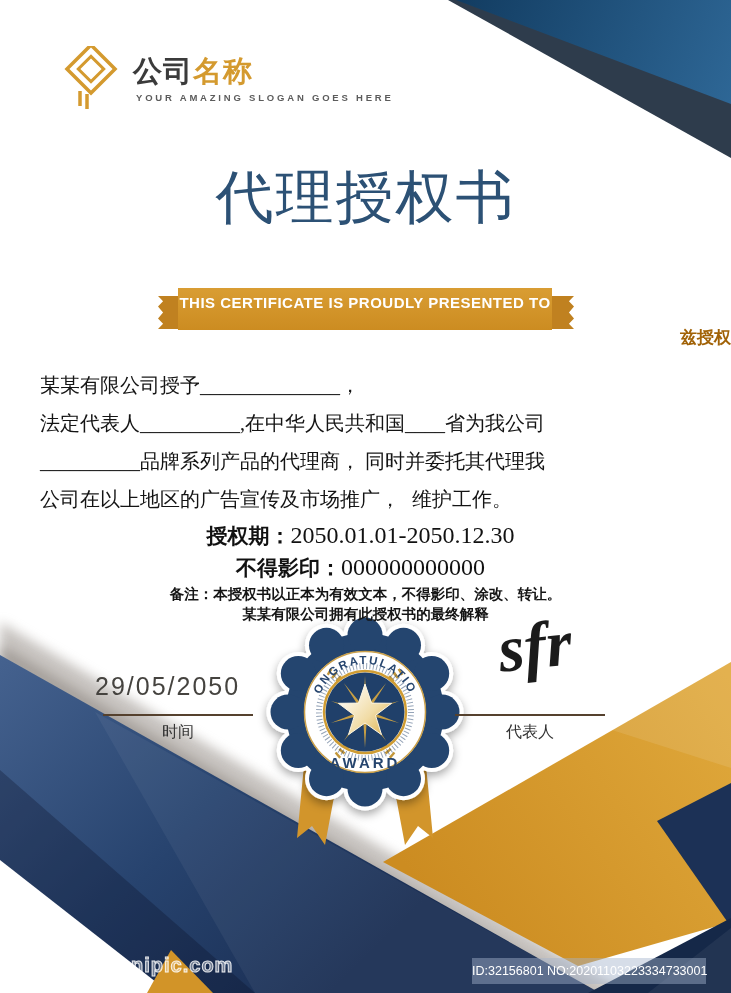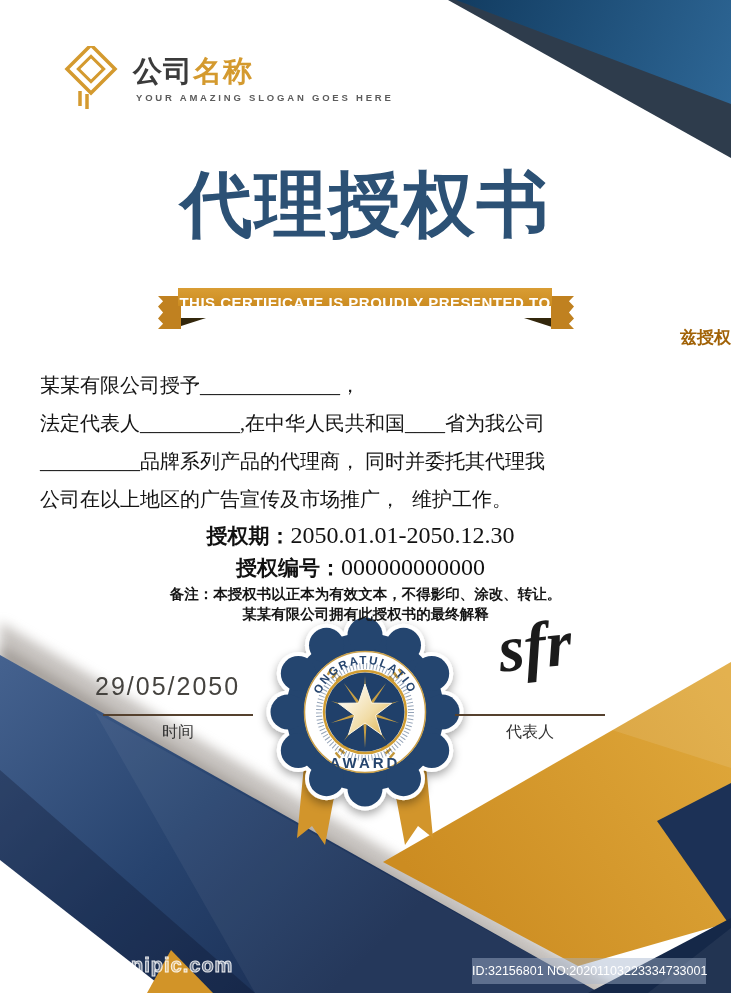"代理授权书" .cert-title { font-size: 72px -> 58px; font-weight: 700 -> 400 }
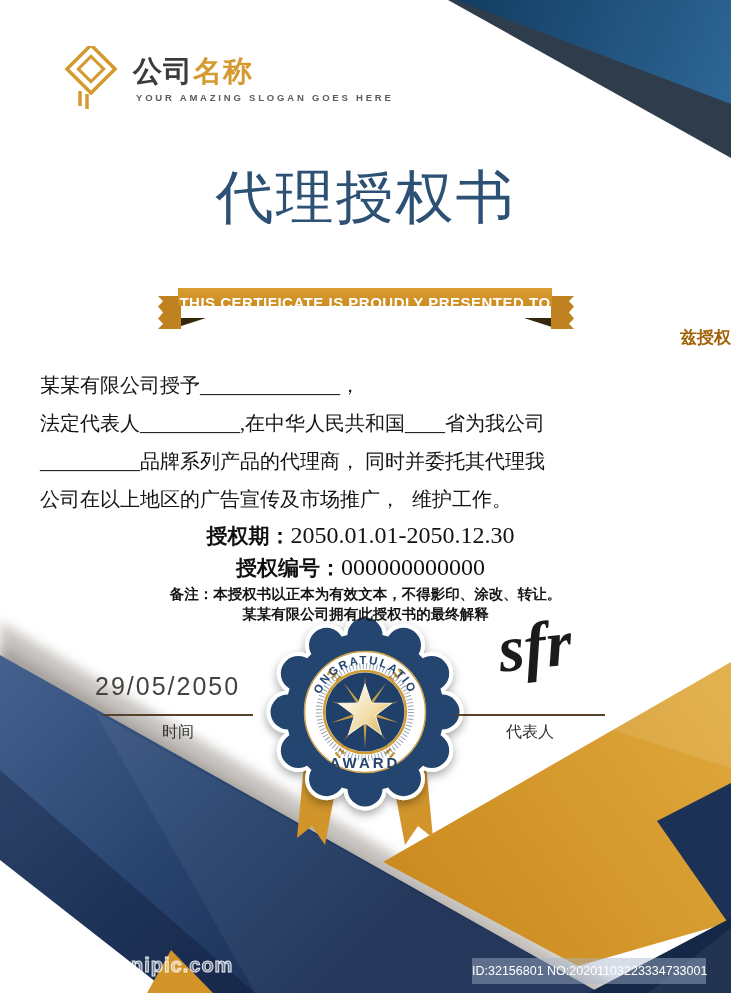"THIS CERTIFICATE IS PROUDLY PRESENTED" .ribbon-band { height: 18px -> 42px }
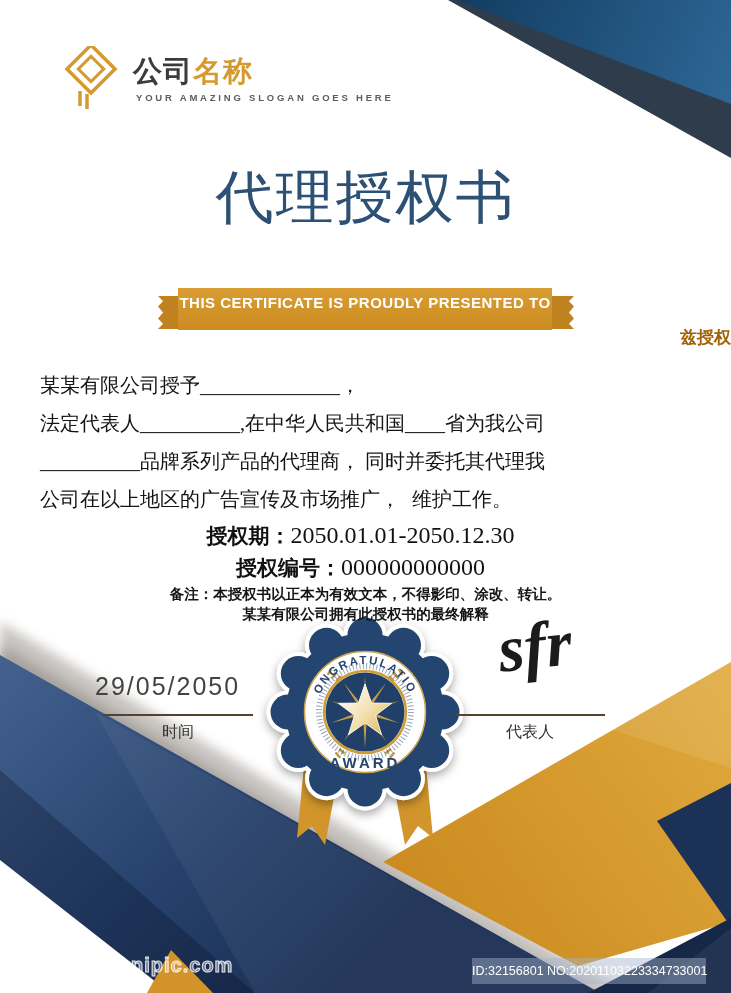"授权编号：" span.lbl { text: 授权编号 -> 不得影印 }
